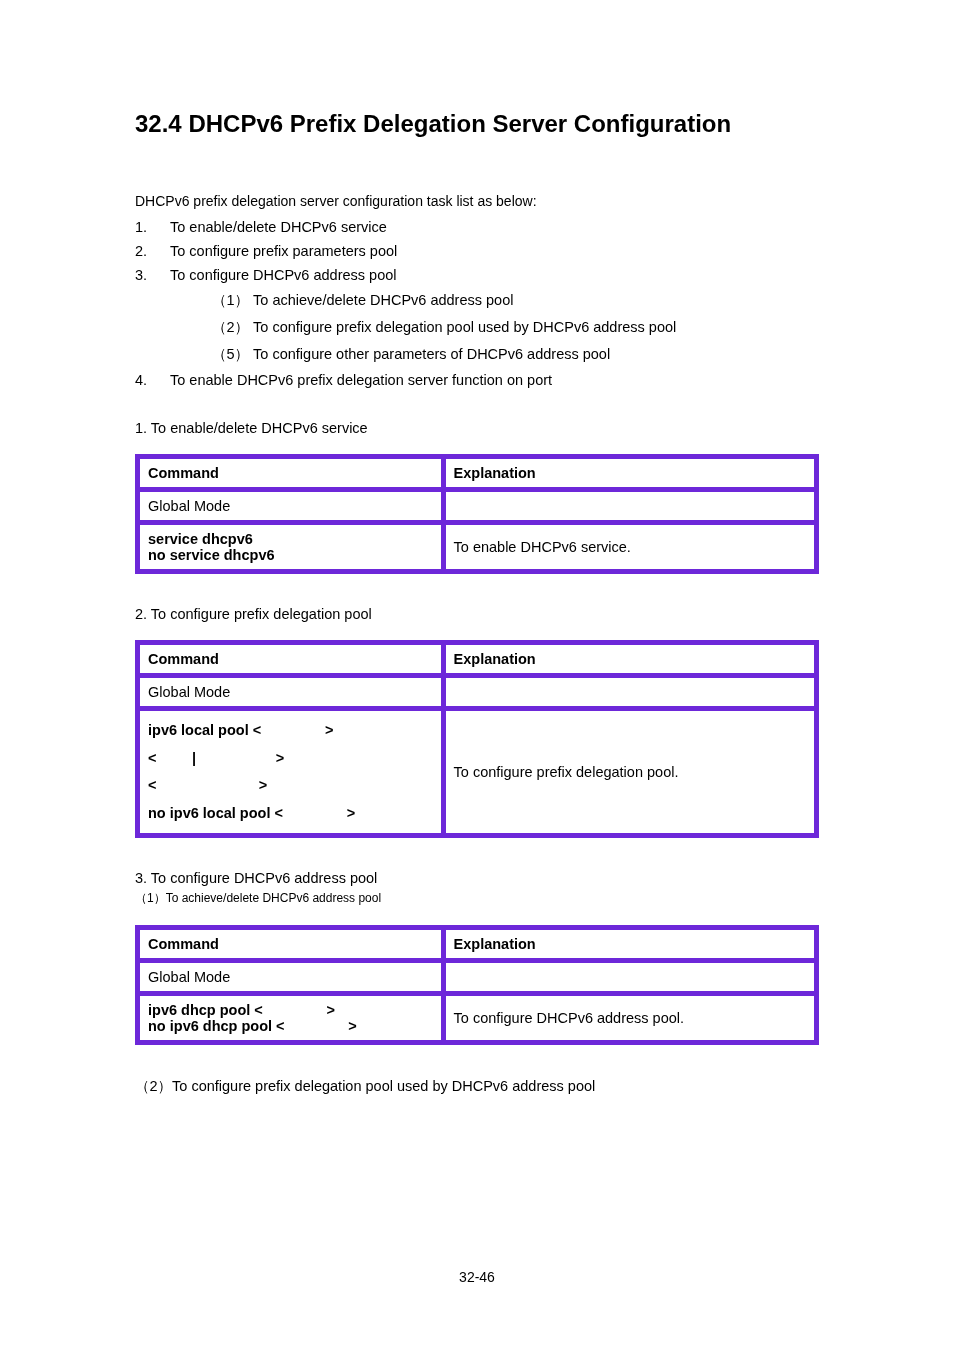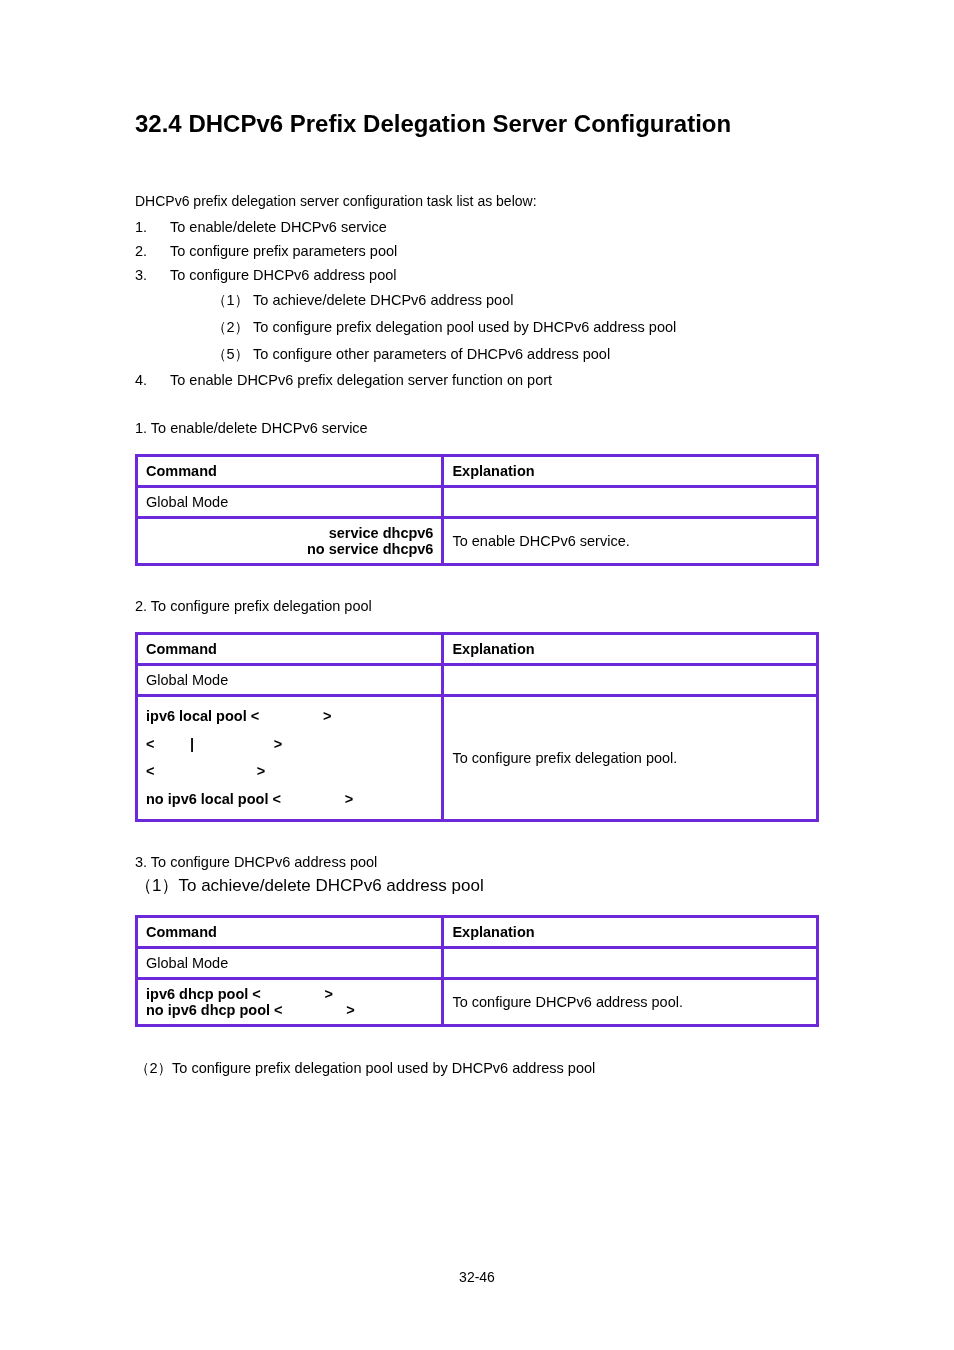"Command" table td, table th { border: 3px solid #6d28d9 -> 5px solid #6d28d9 }
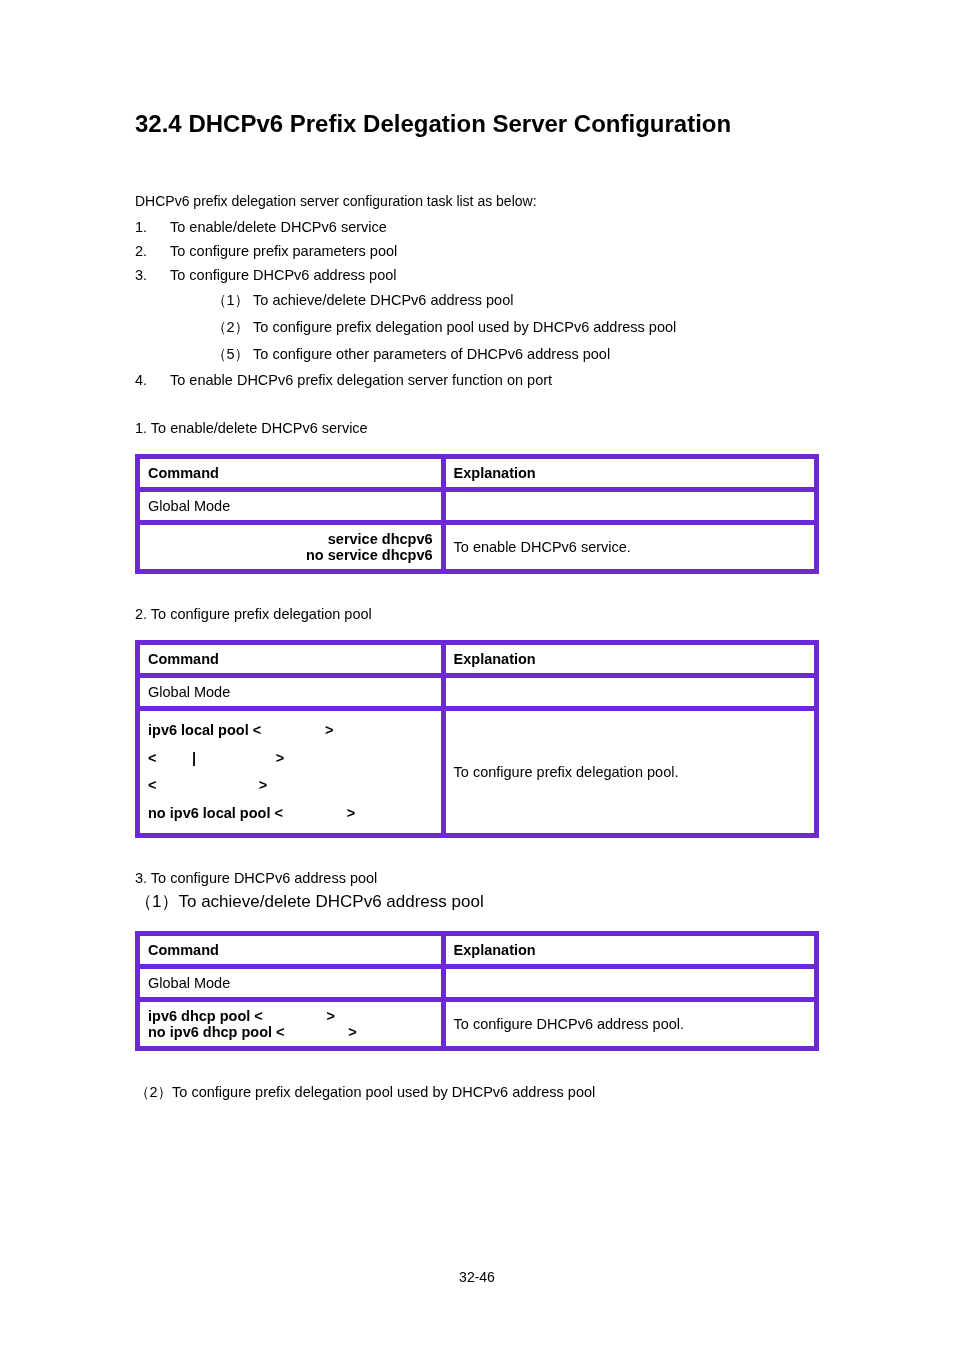"service dhcpv6" .bold { text-align: right -> none }
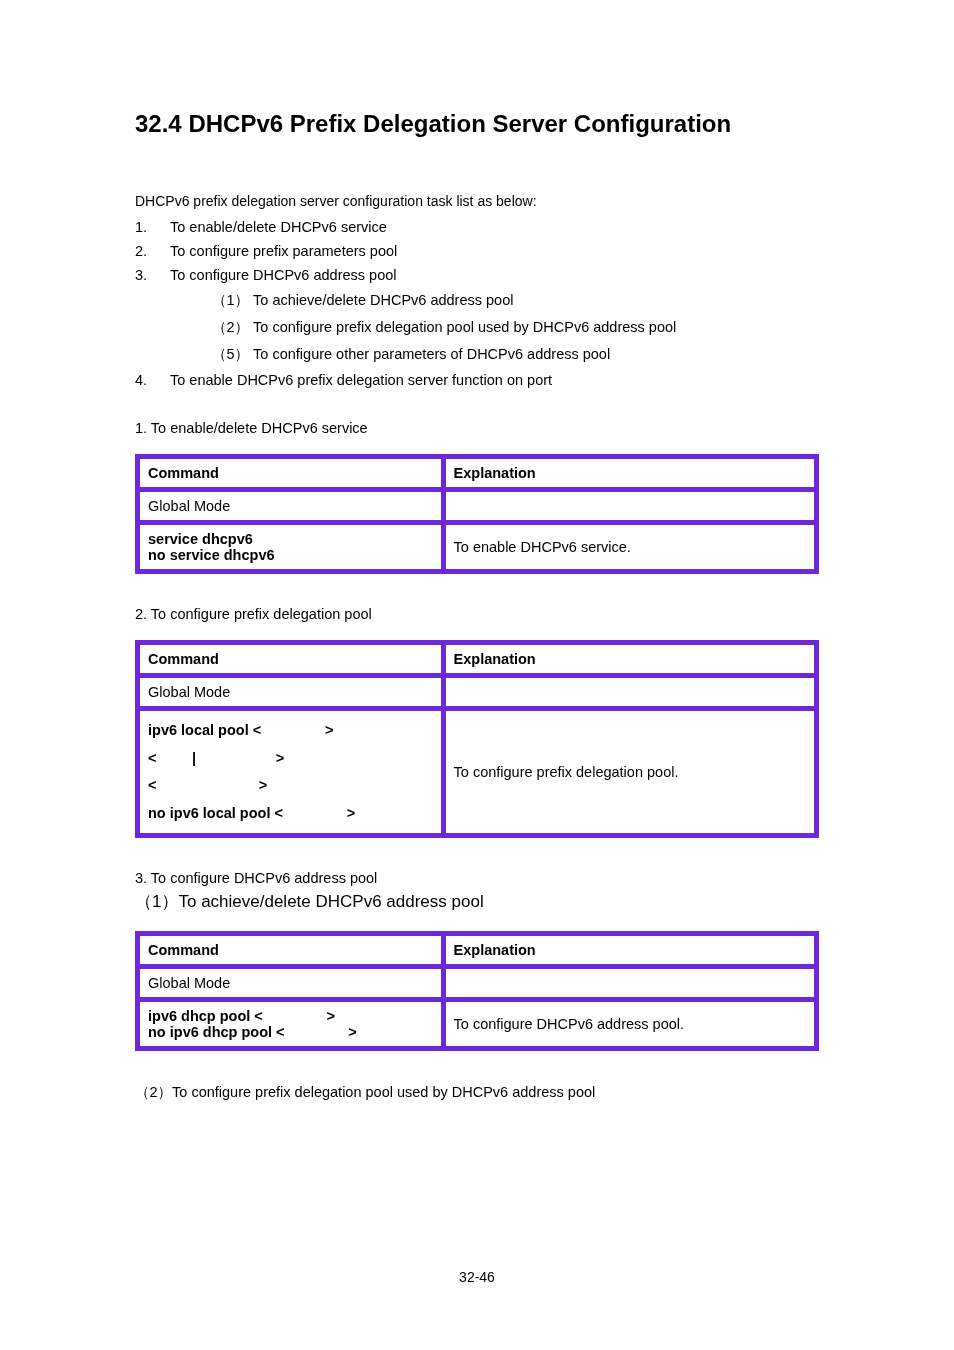"（1）To achieve/delete DHCPv6 address pool" .section-subheading { font-size: 17px -> 12px }
